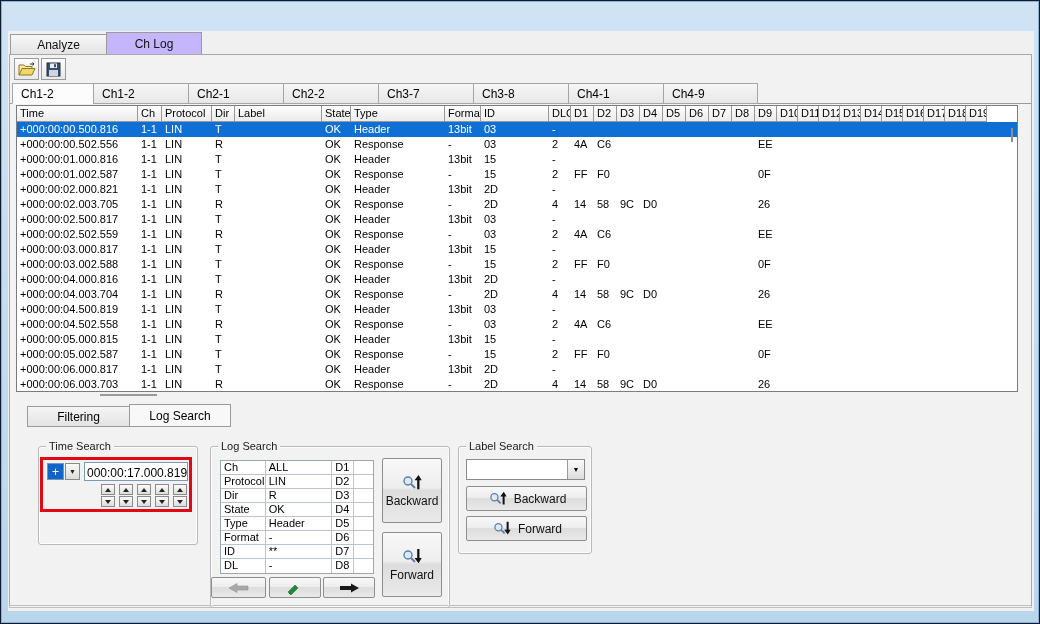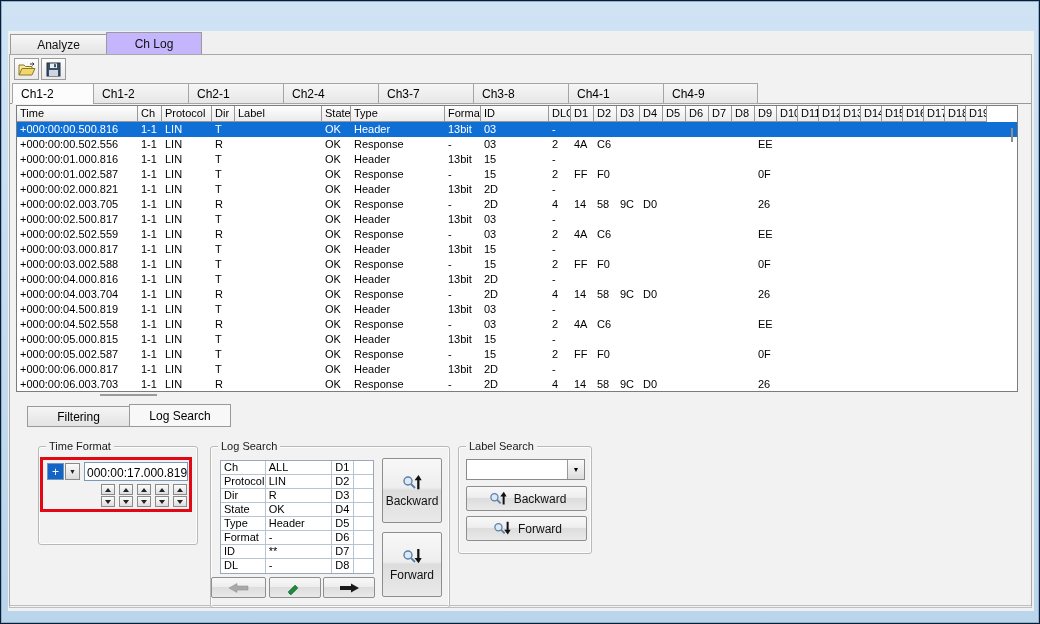"Ch2-4" div.ctab { text: Ch2-4 -> Ch2-2 }
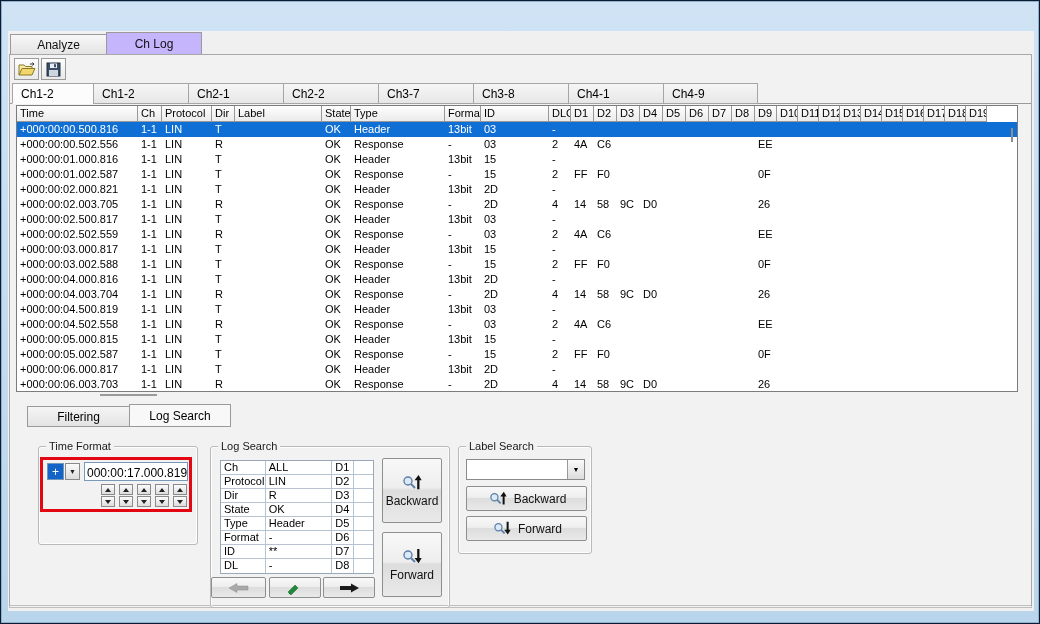"Time Format" span.group-title { text: Format -> Search }
